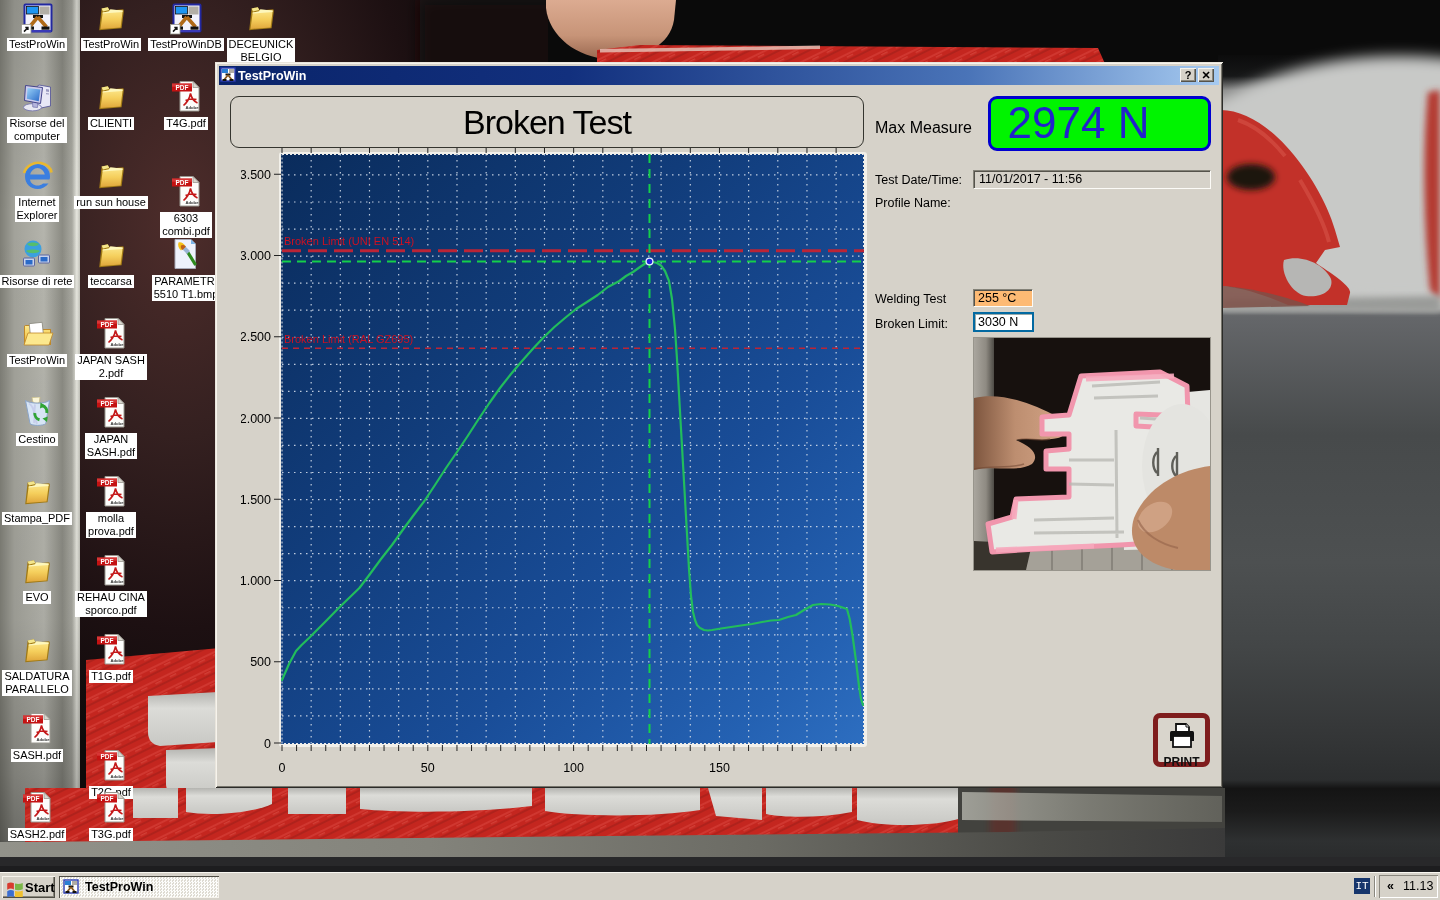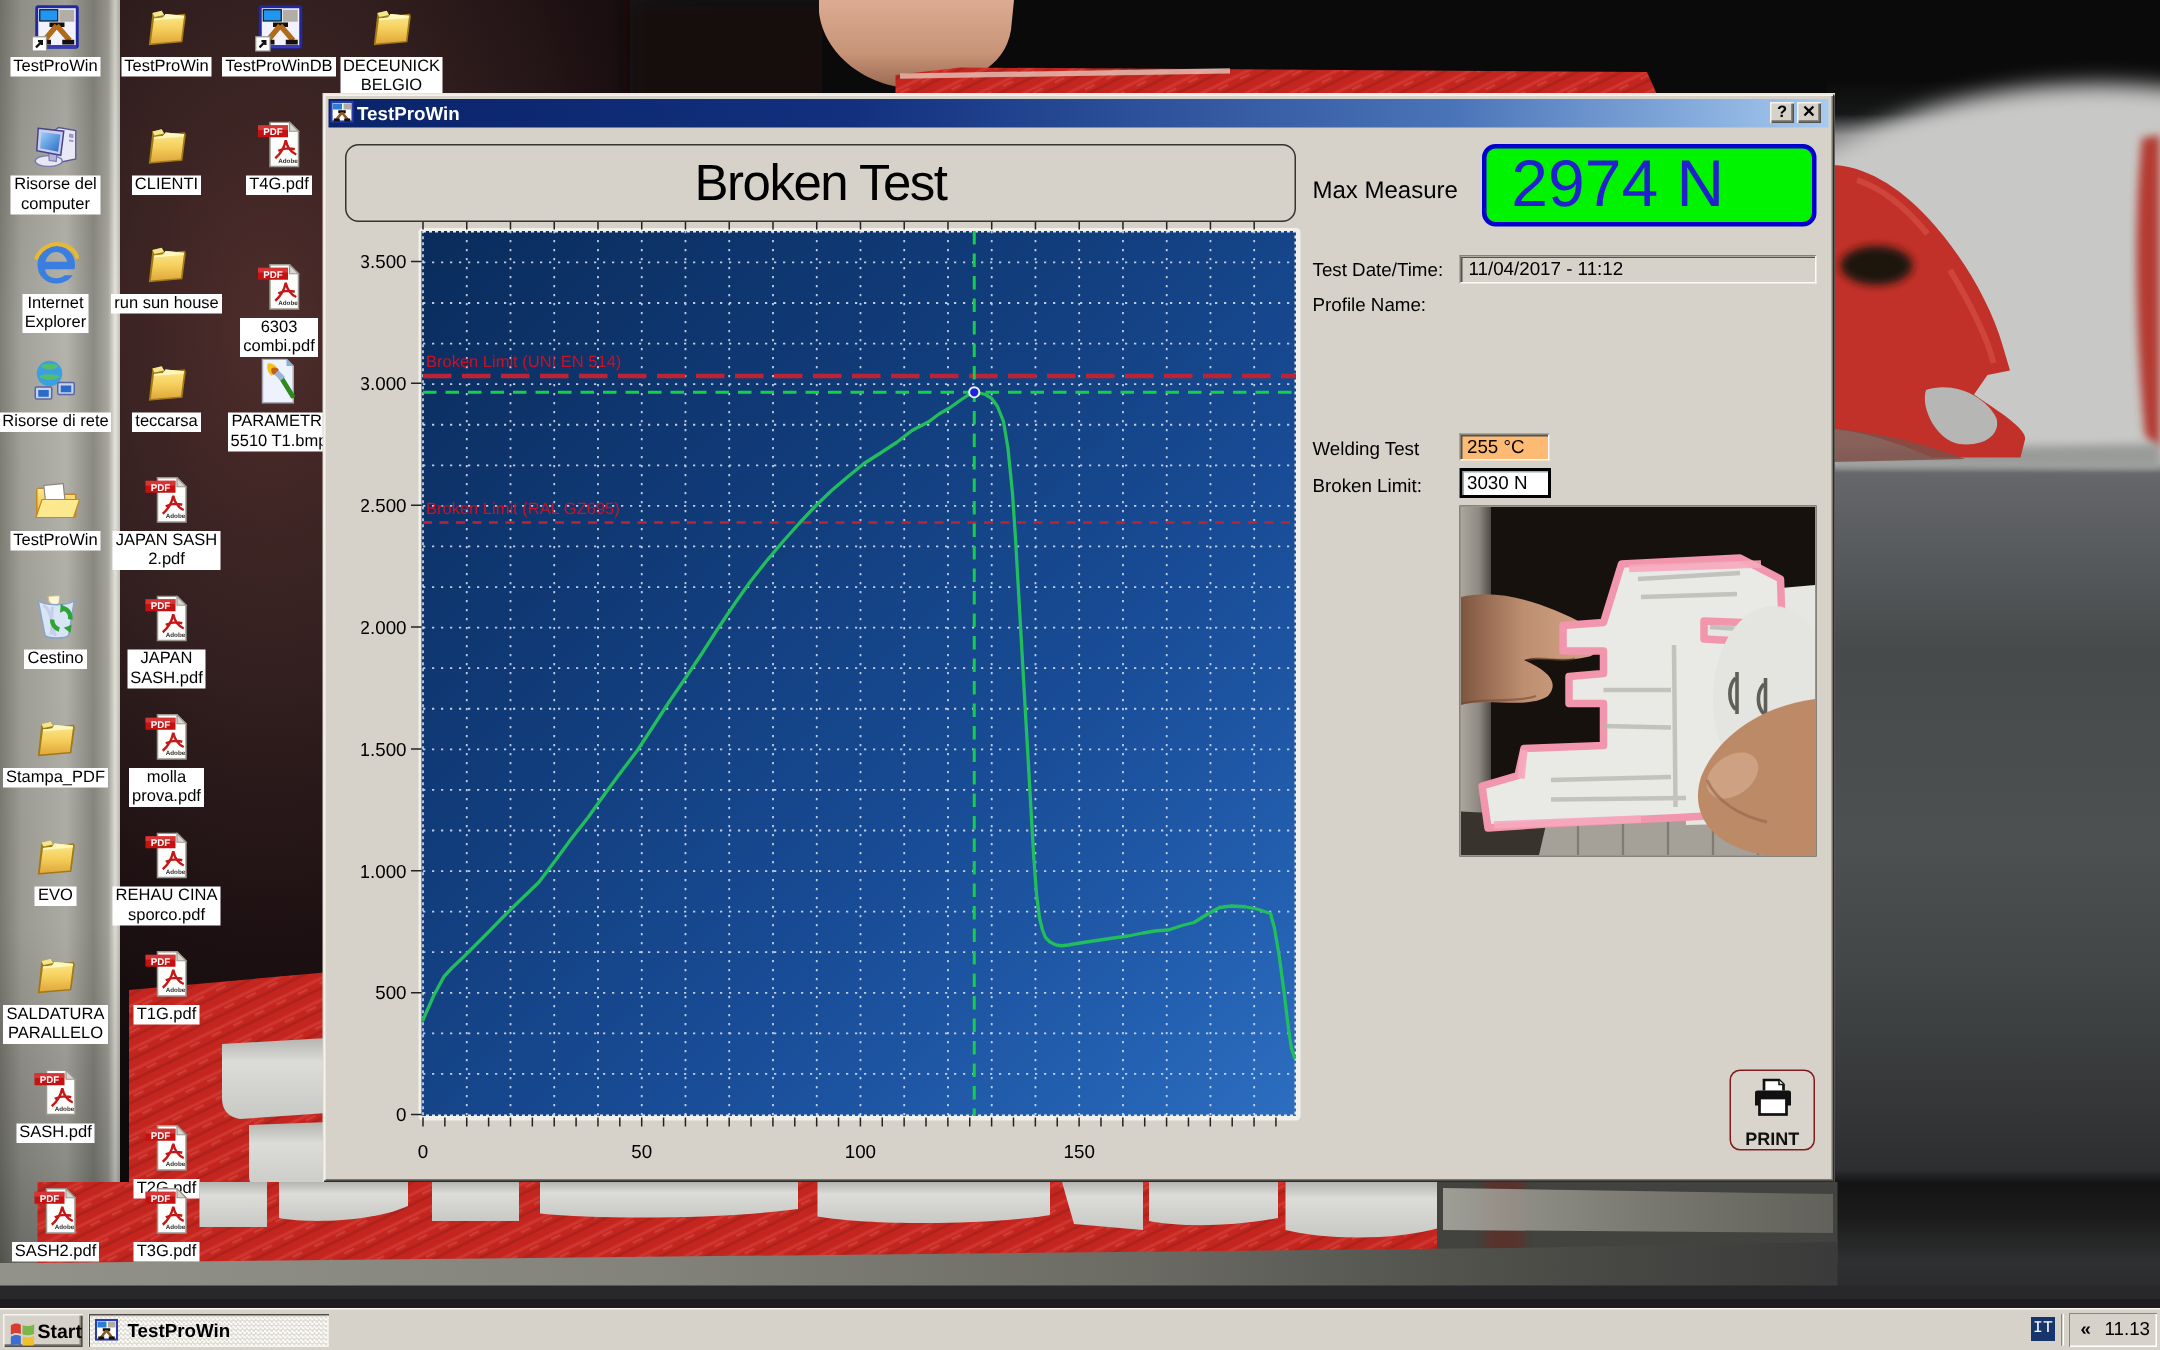"11/04/2017 - 11:12" div.sunk { text: 11/04/2017 - 11:12 -> 11/01/2017 - 11:56 }
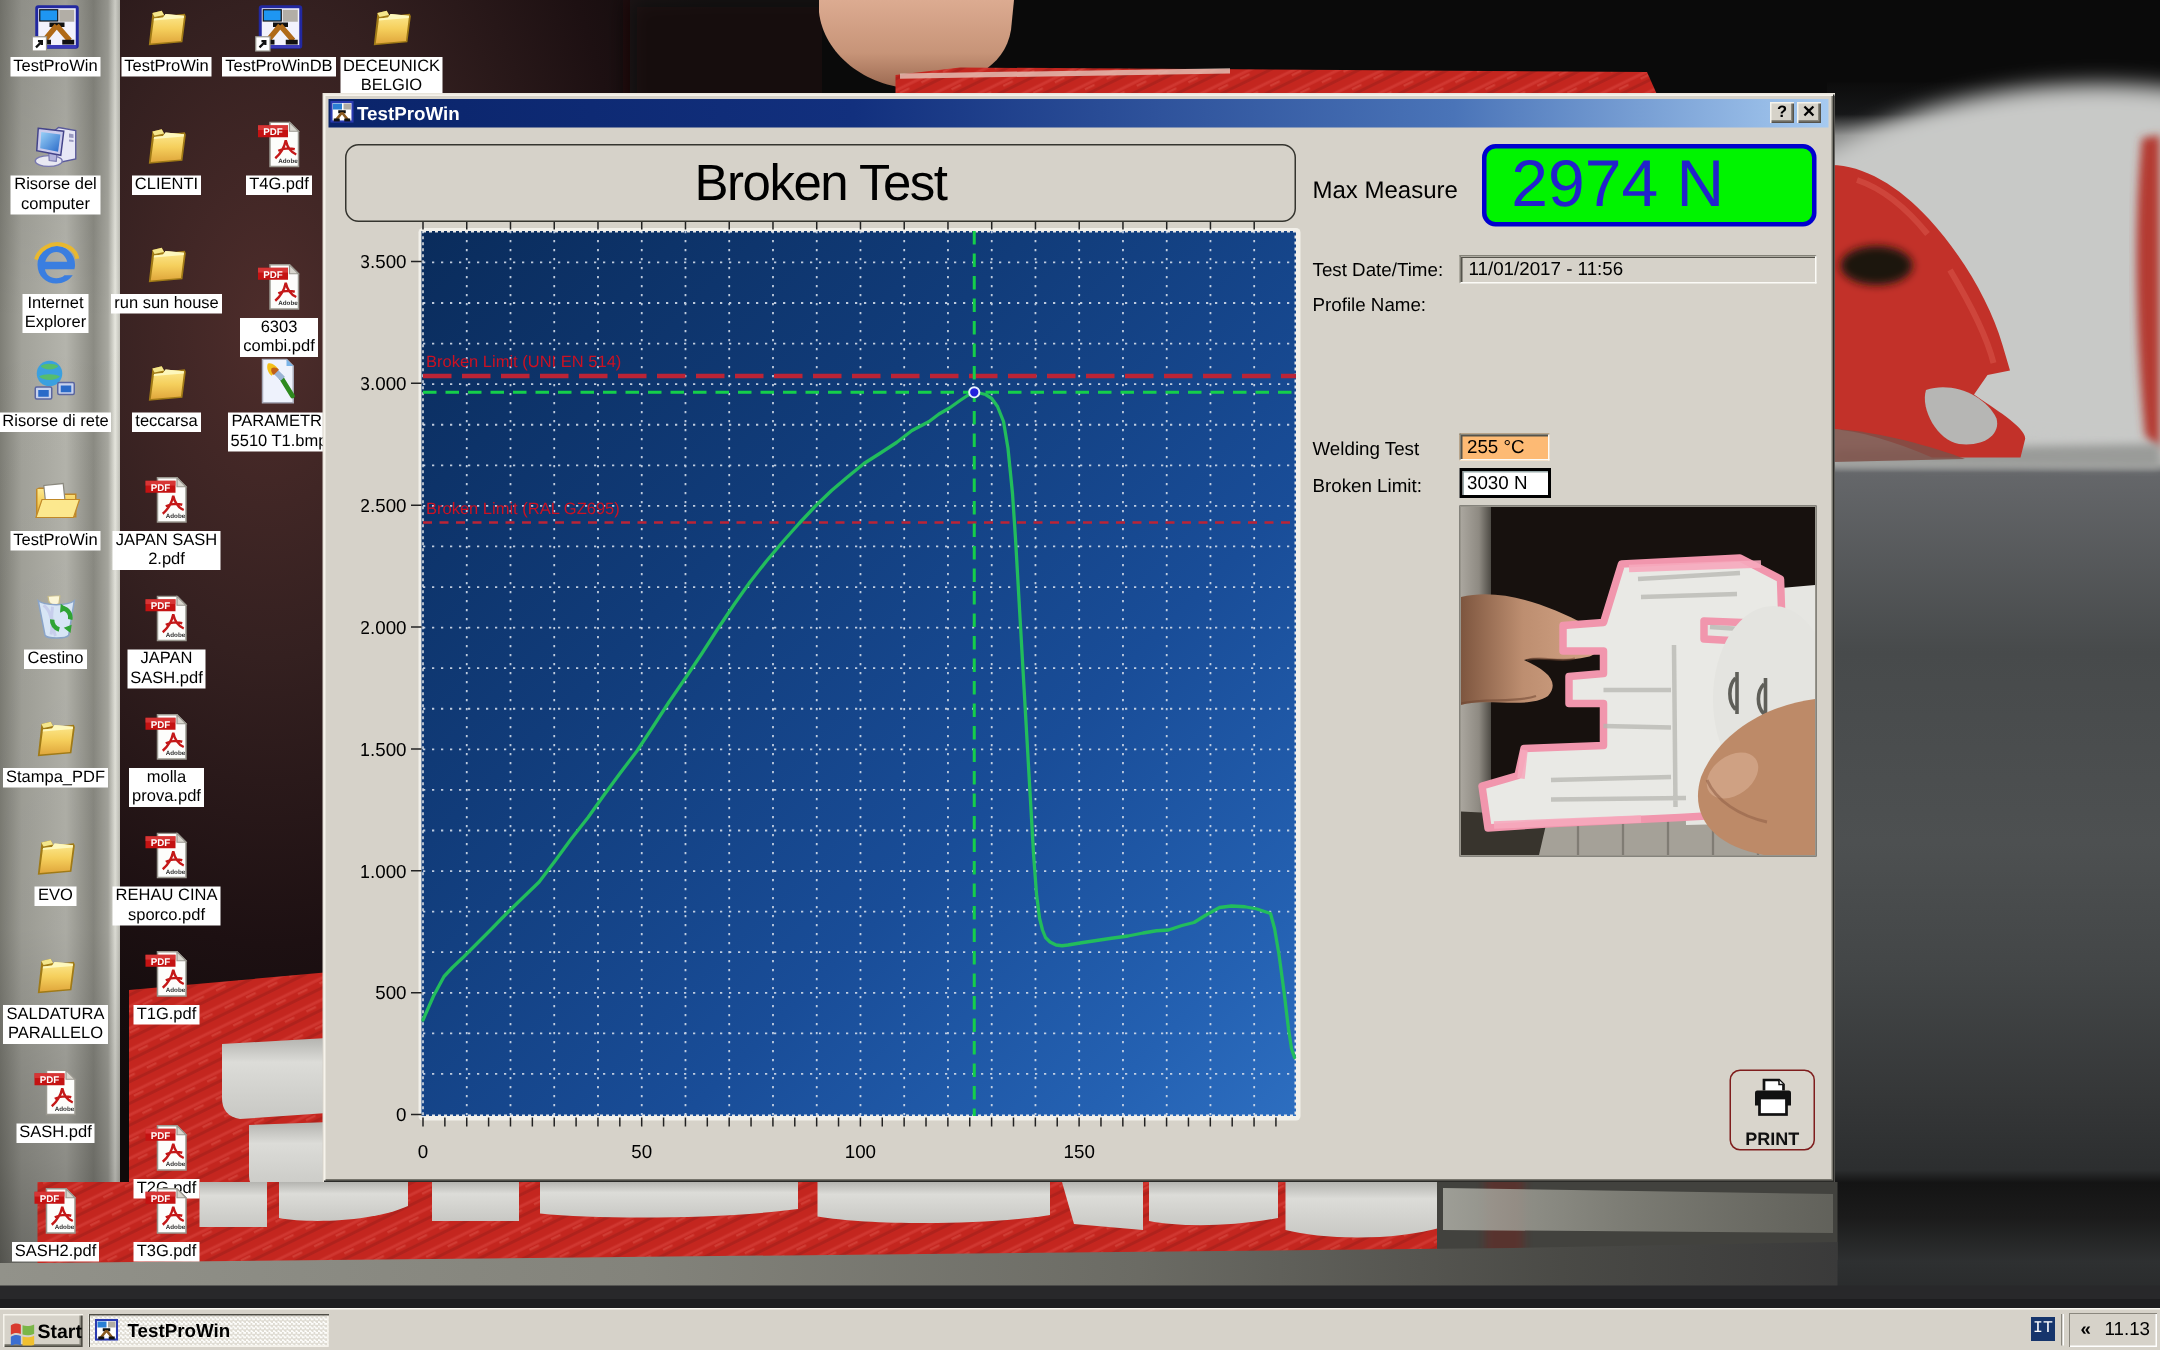"3030 N" #brokf { border: 2px solid #000000 -> 2px solid #0369a1 }
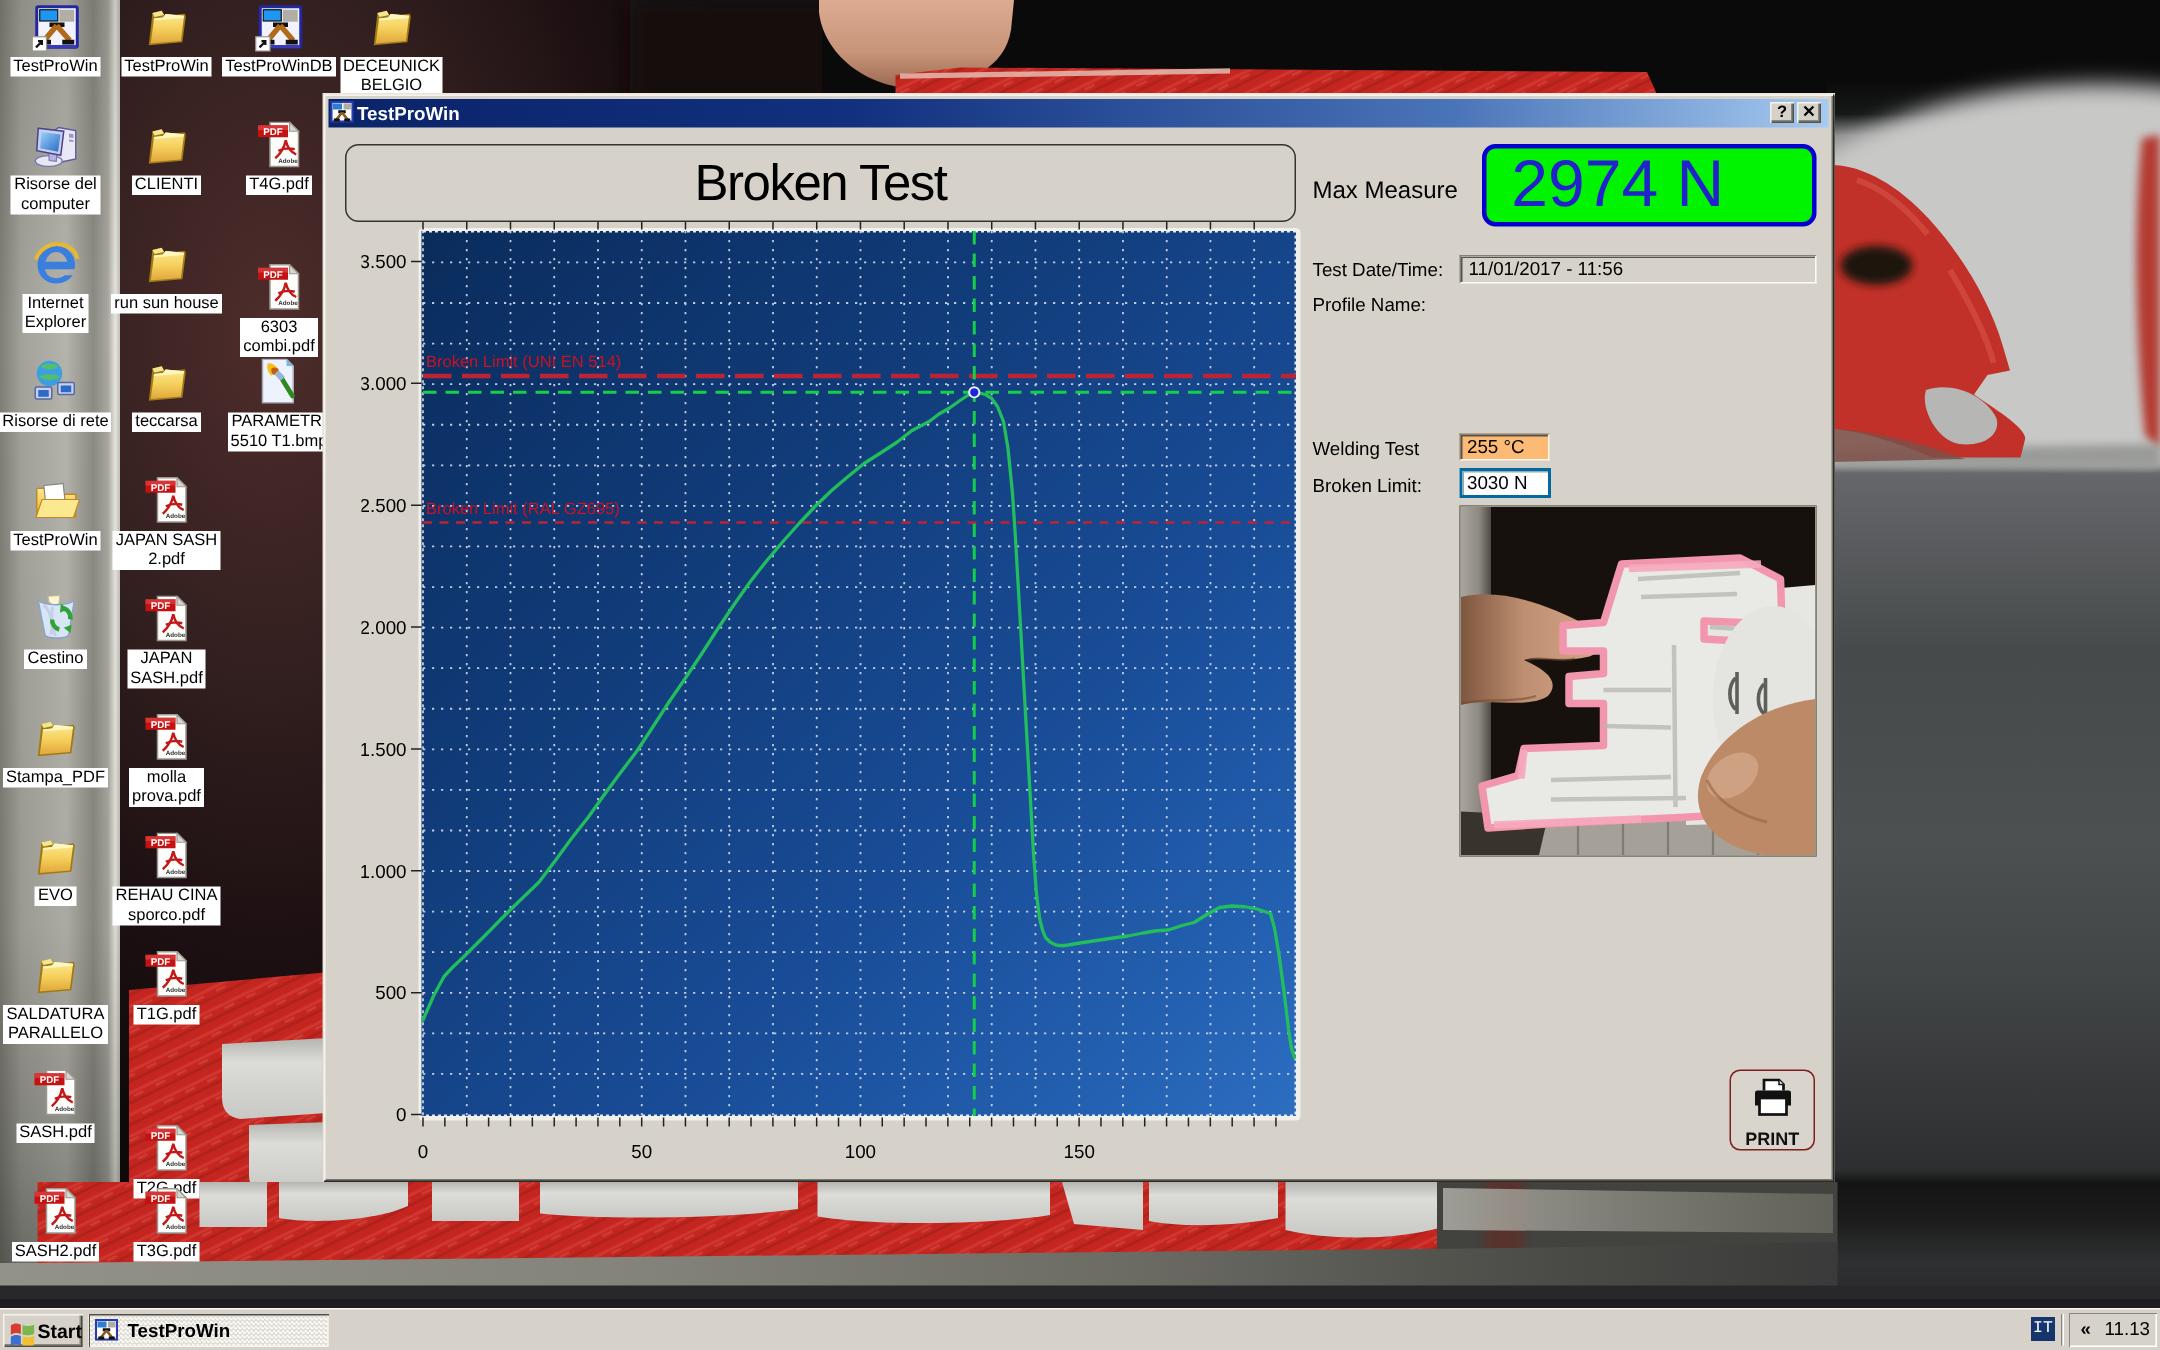"PRINT" #printbtn { border: 1px solid #7f1d1d -> 5px solid #7f1d1d }
